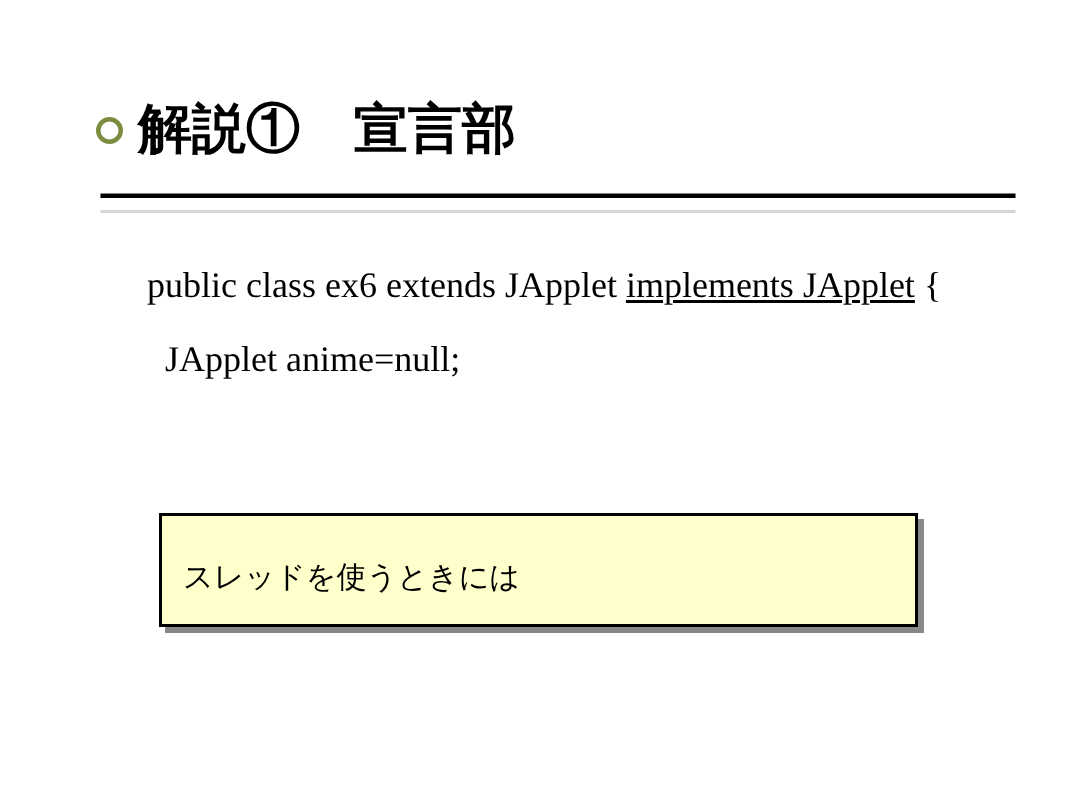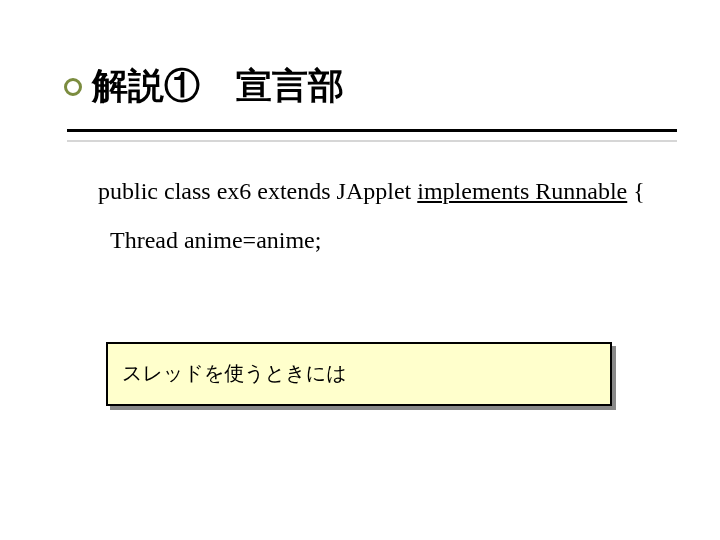"implements Runnable" span.underline { text: Runnable -> JApplet }
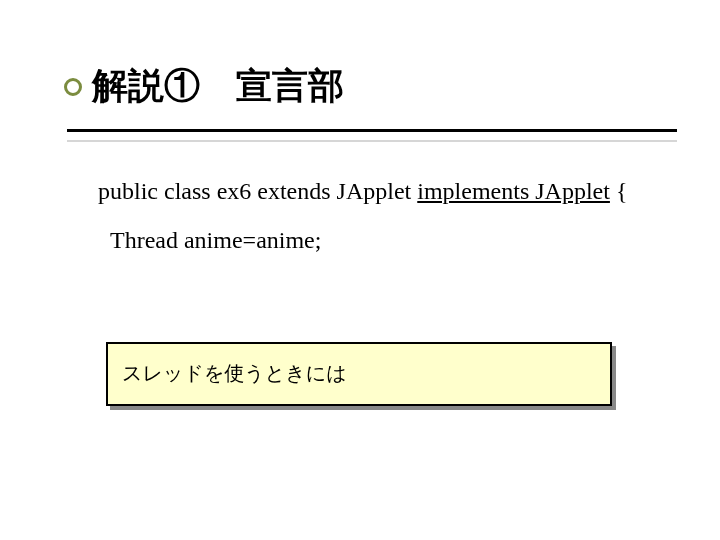"Thread anime=anime;" div.code-line { text: Thread anime=anime -> JApplet anime=null }
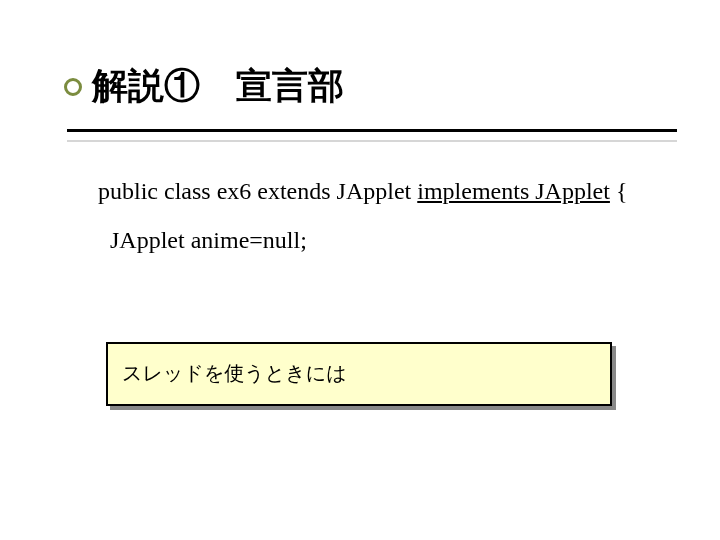"スレッドを使うときには" .note-box { padding: 10px 14px 12px 14px -> 22px 14px 12px 14px }
